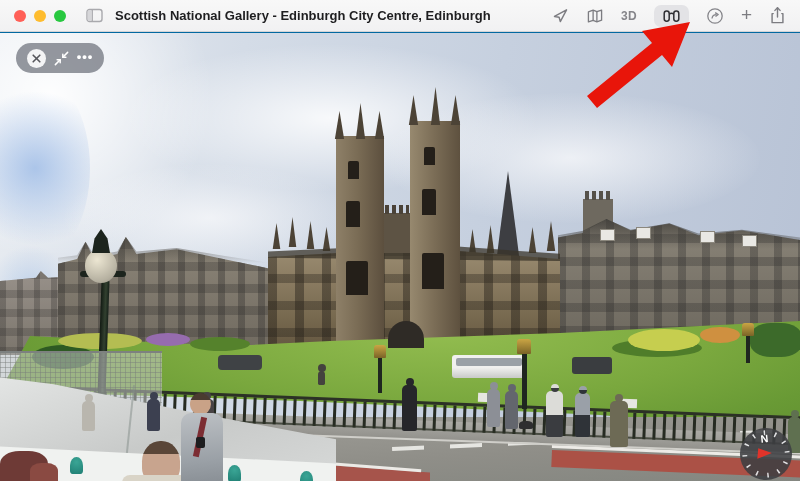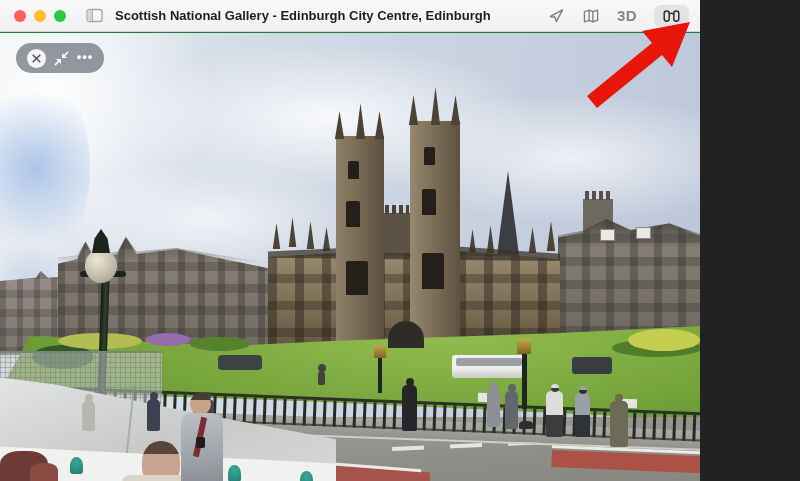"Scottish National Gallery - Edinburgh" .window { background: #15803d -> #0369a1; width: 700px -> 800px }
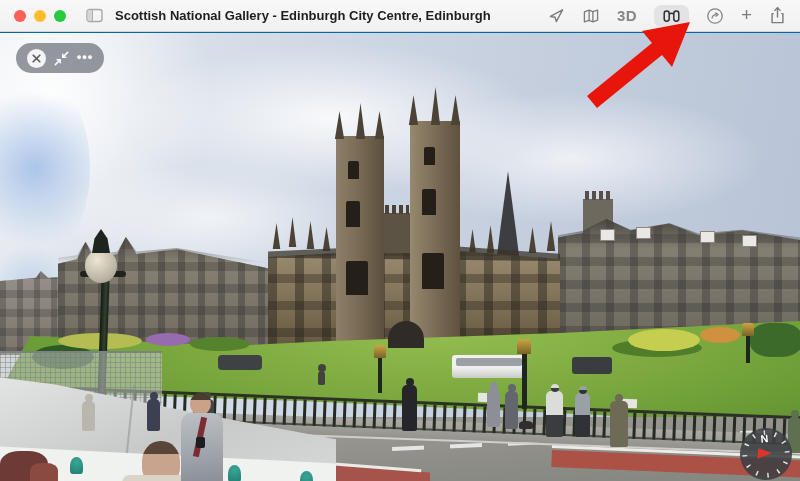"3D" .threeD { font-size: 15px -> 12px }
